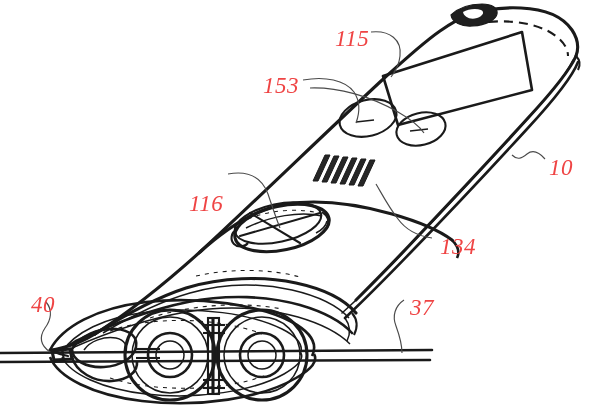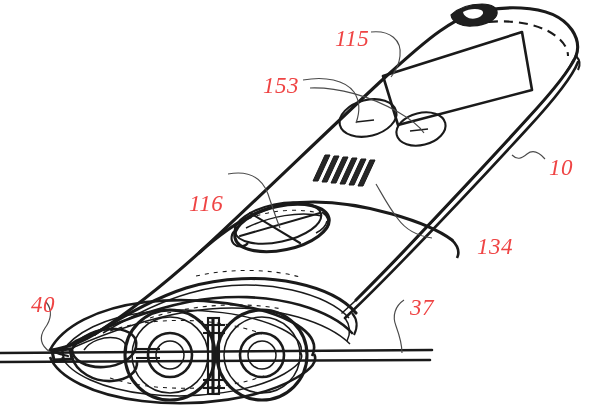"134" div.ref-label { margin-left: 37px -> none }
